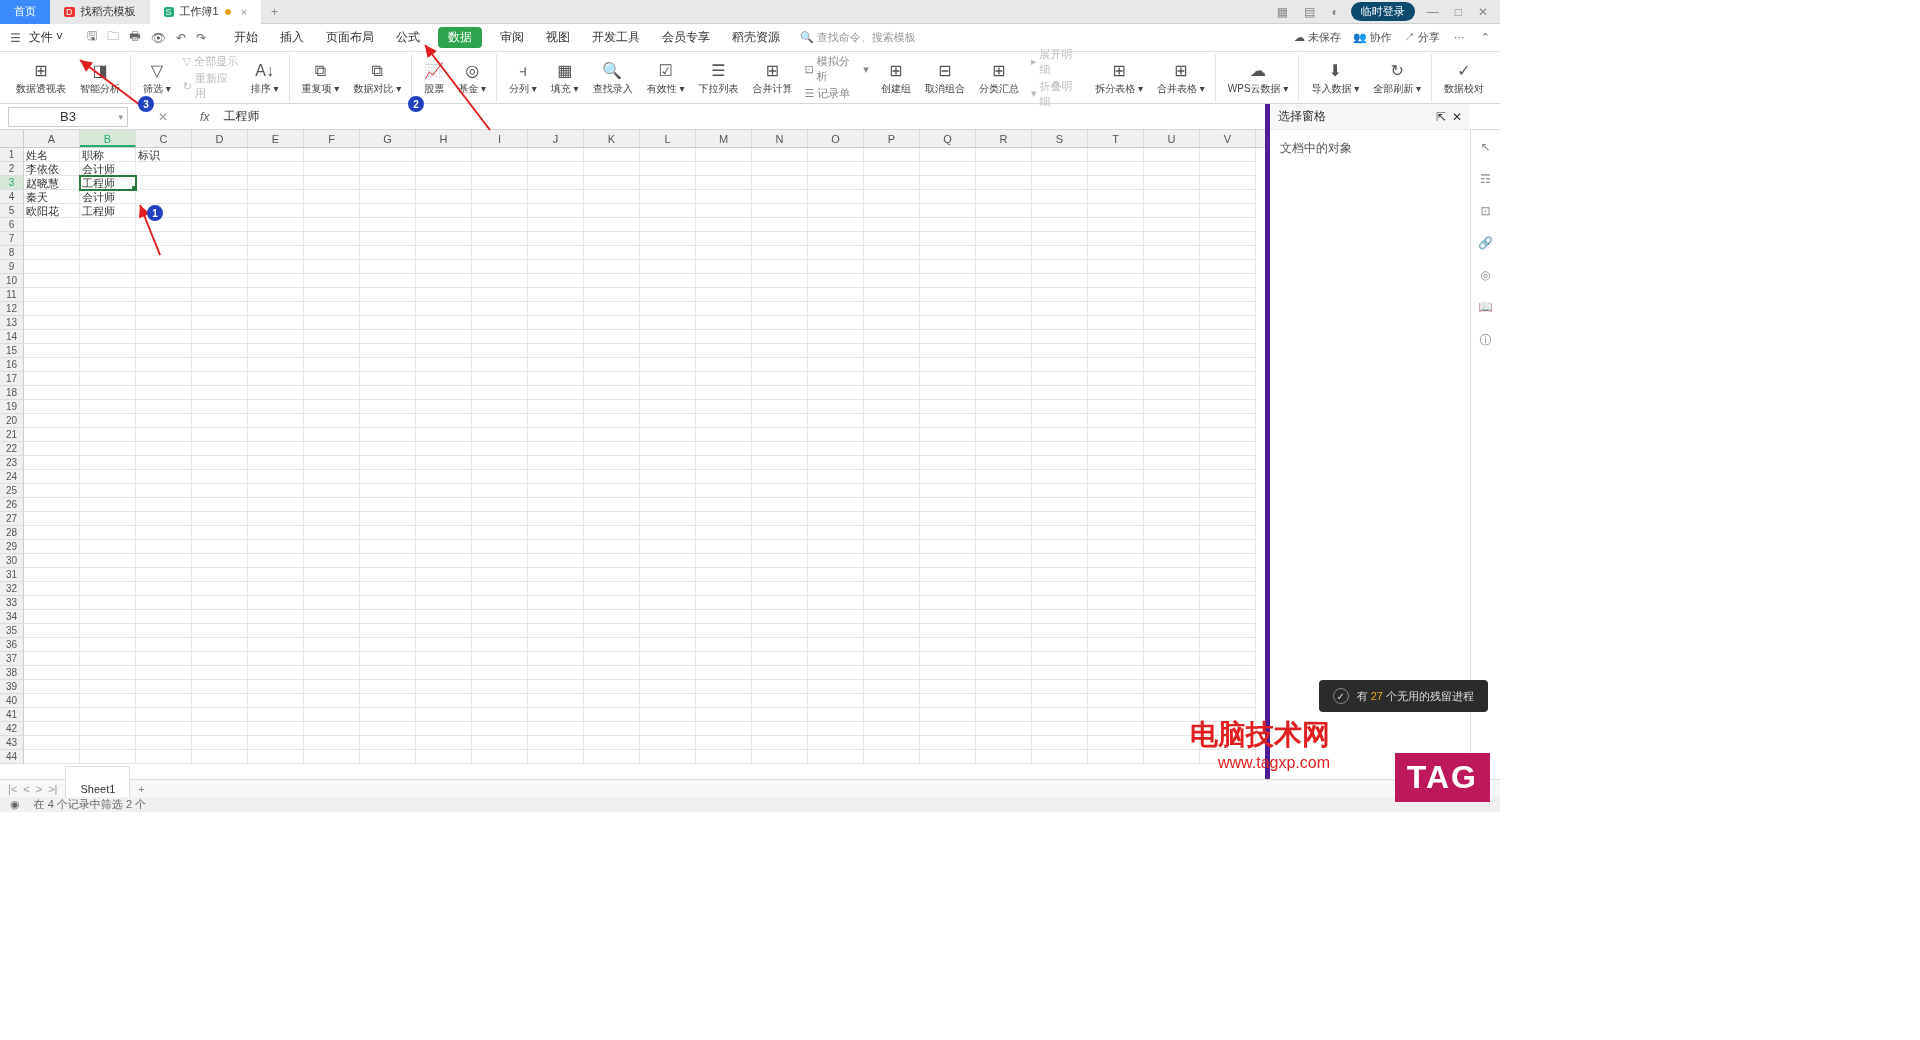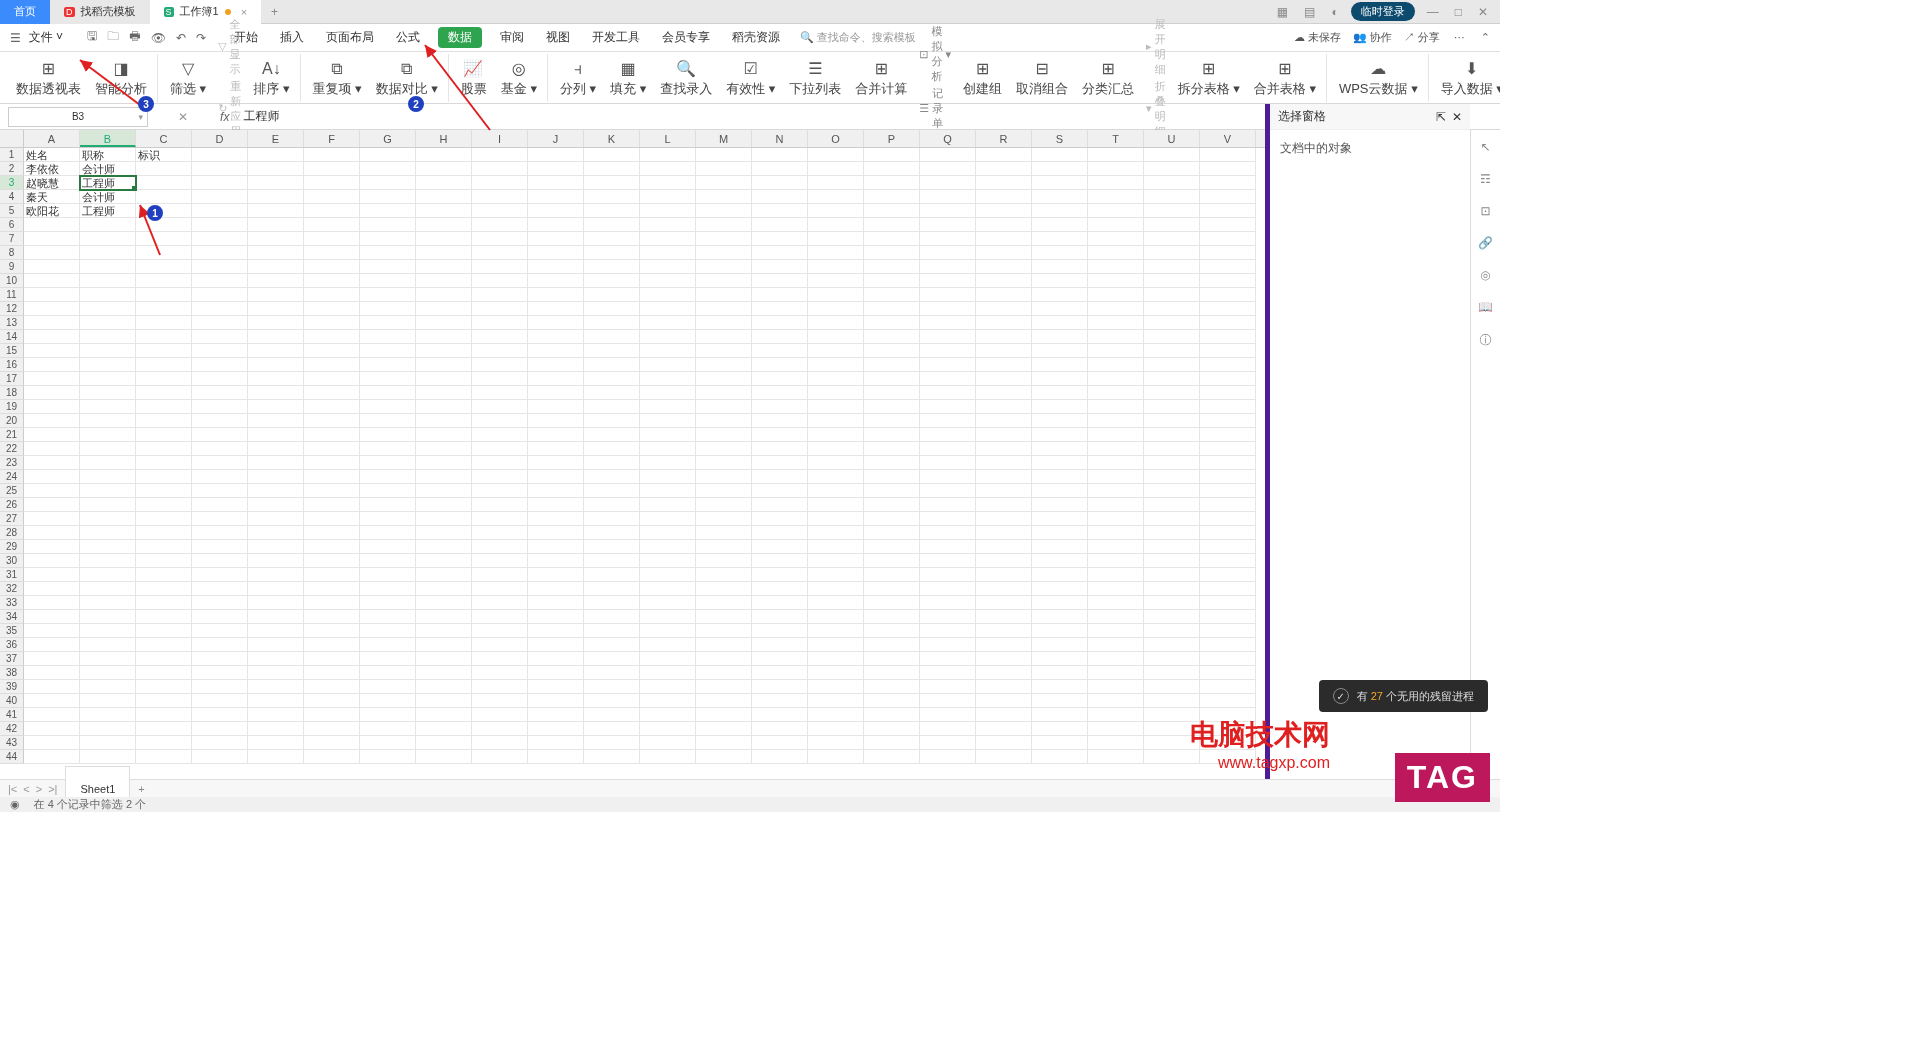"数据透视表" .ribbon-label { font-size: 13px -> 10px }
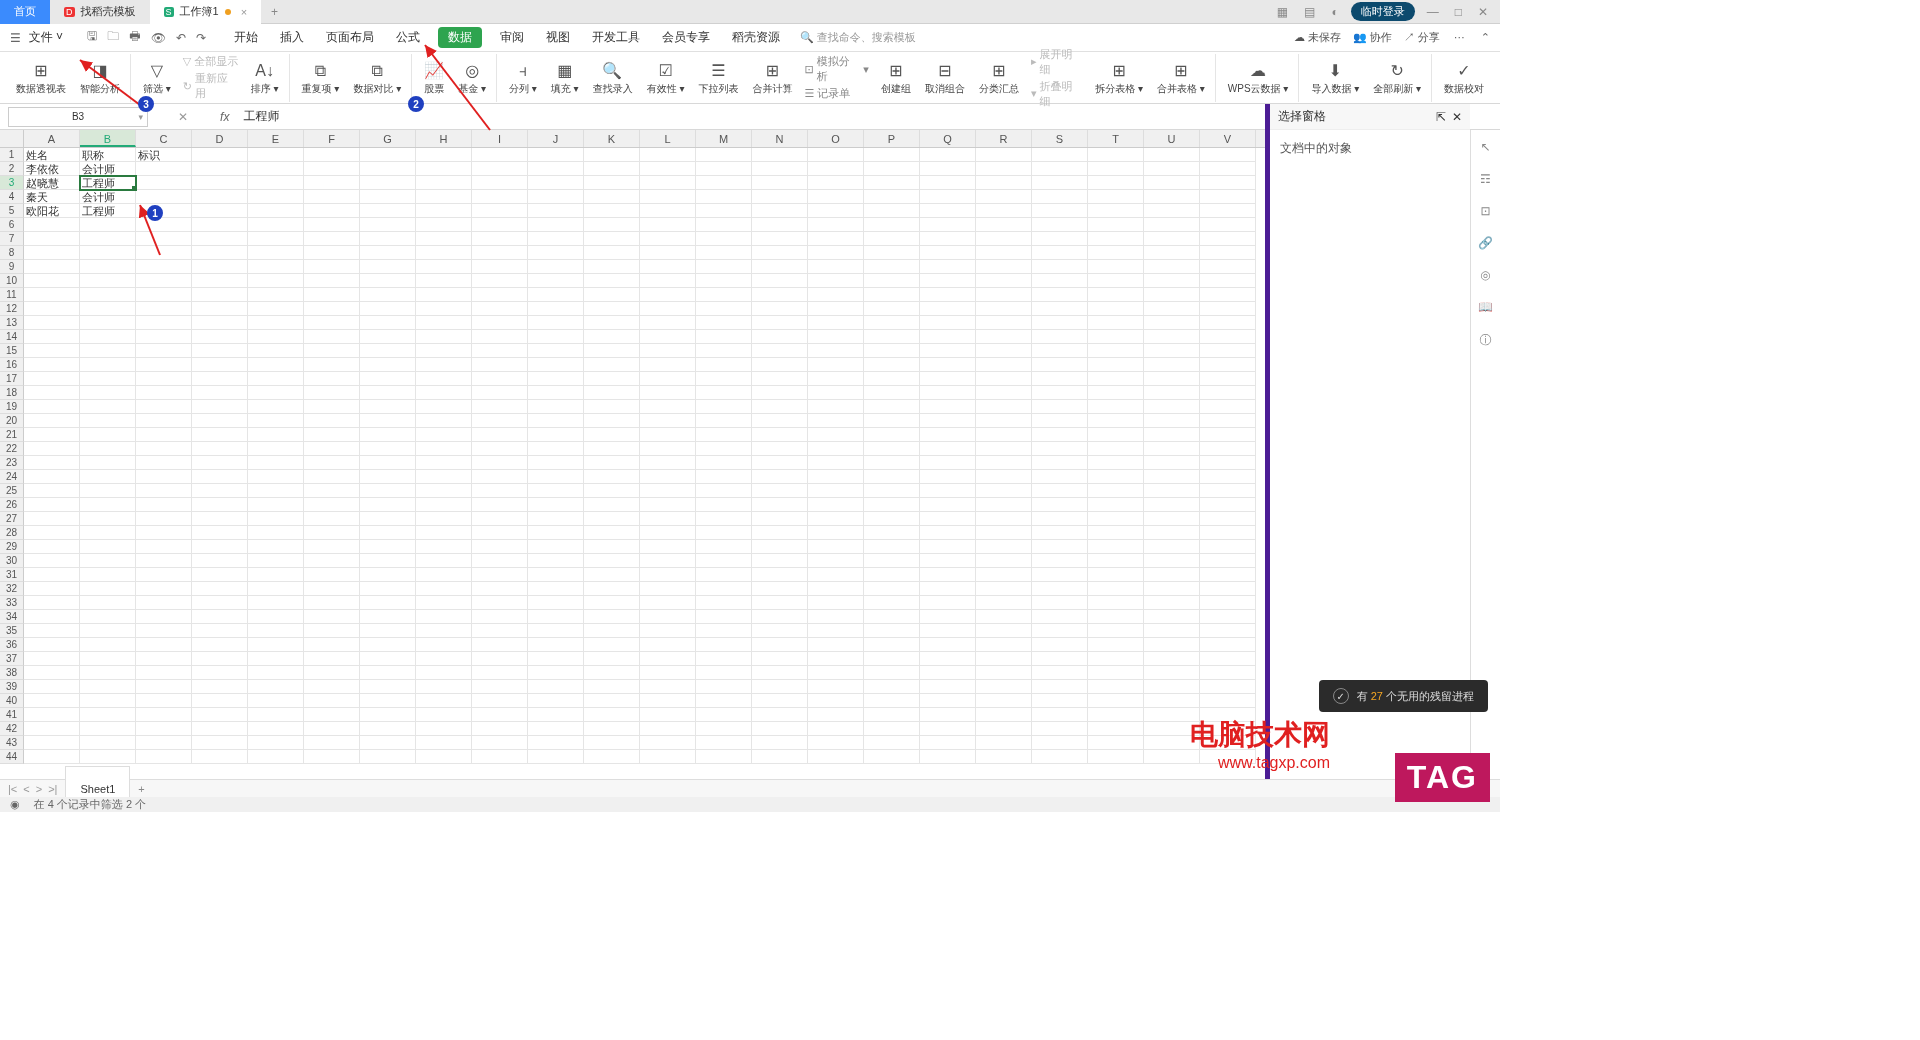"B3" .cell-ref { font-size: 10px -> 13px; width: 140px -> 120px }
